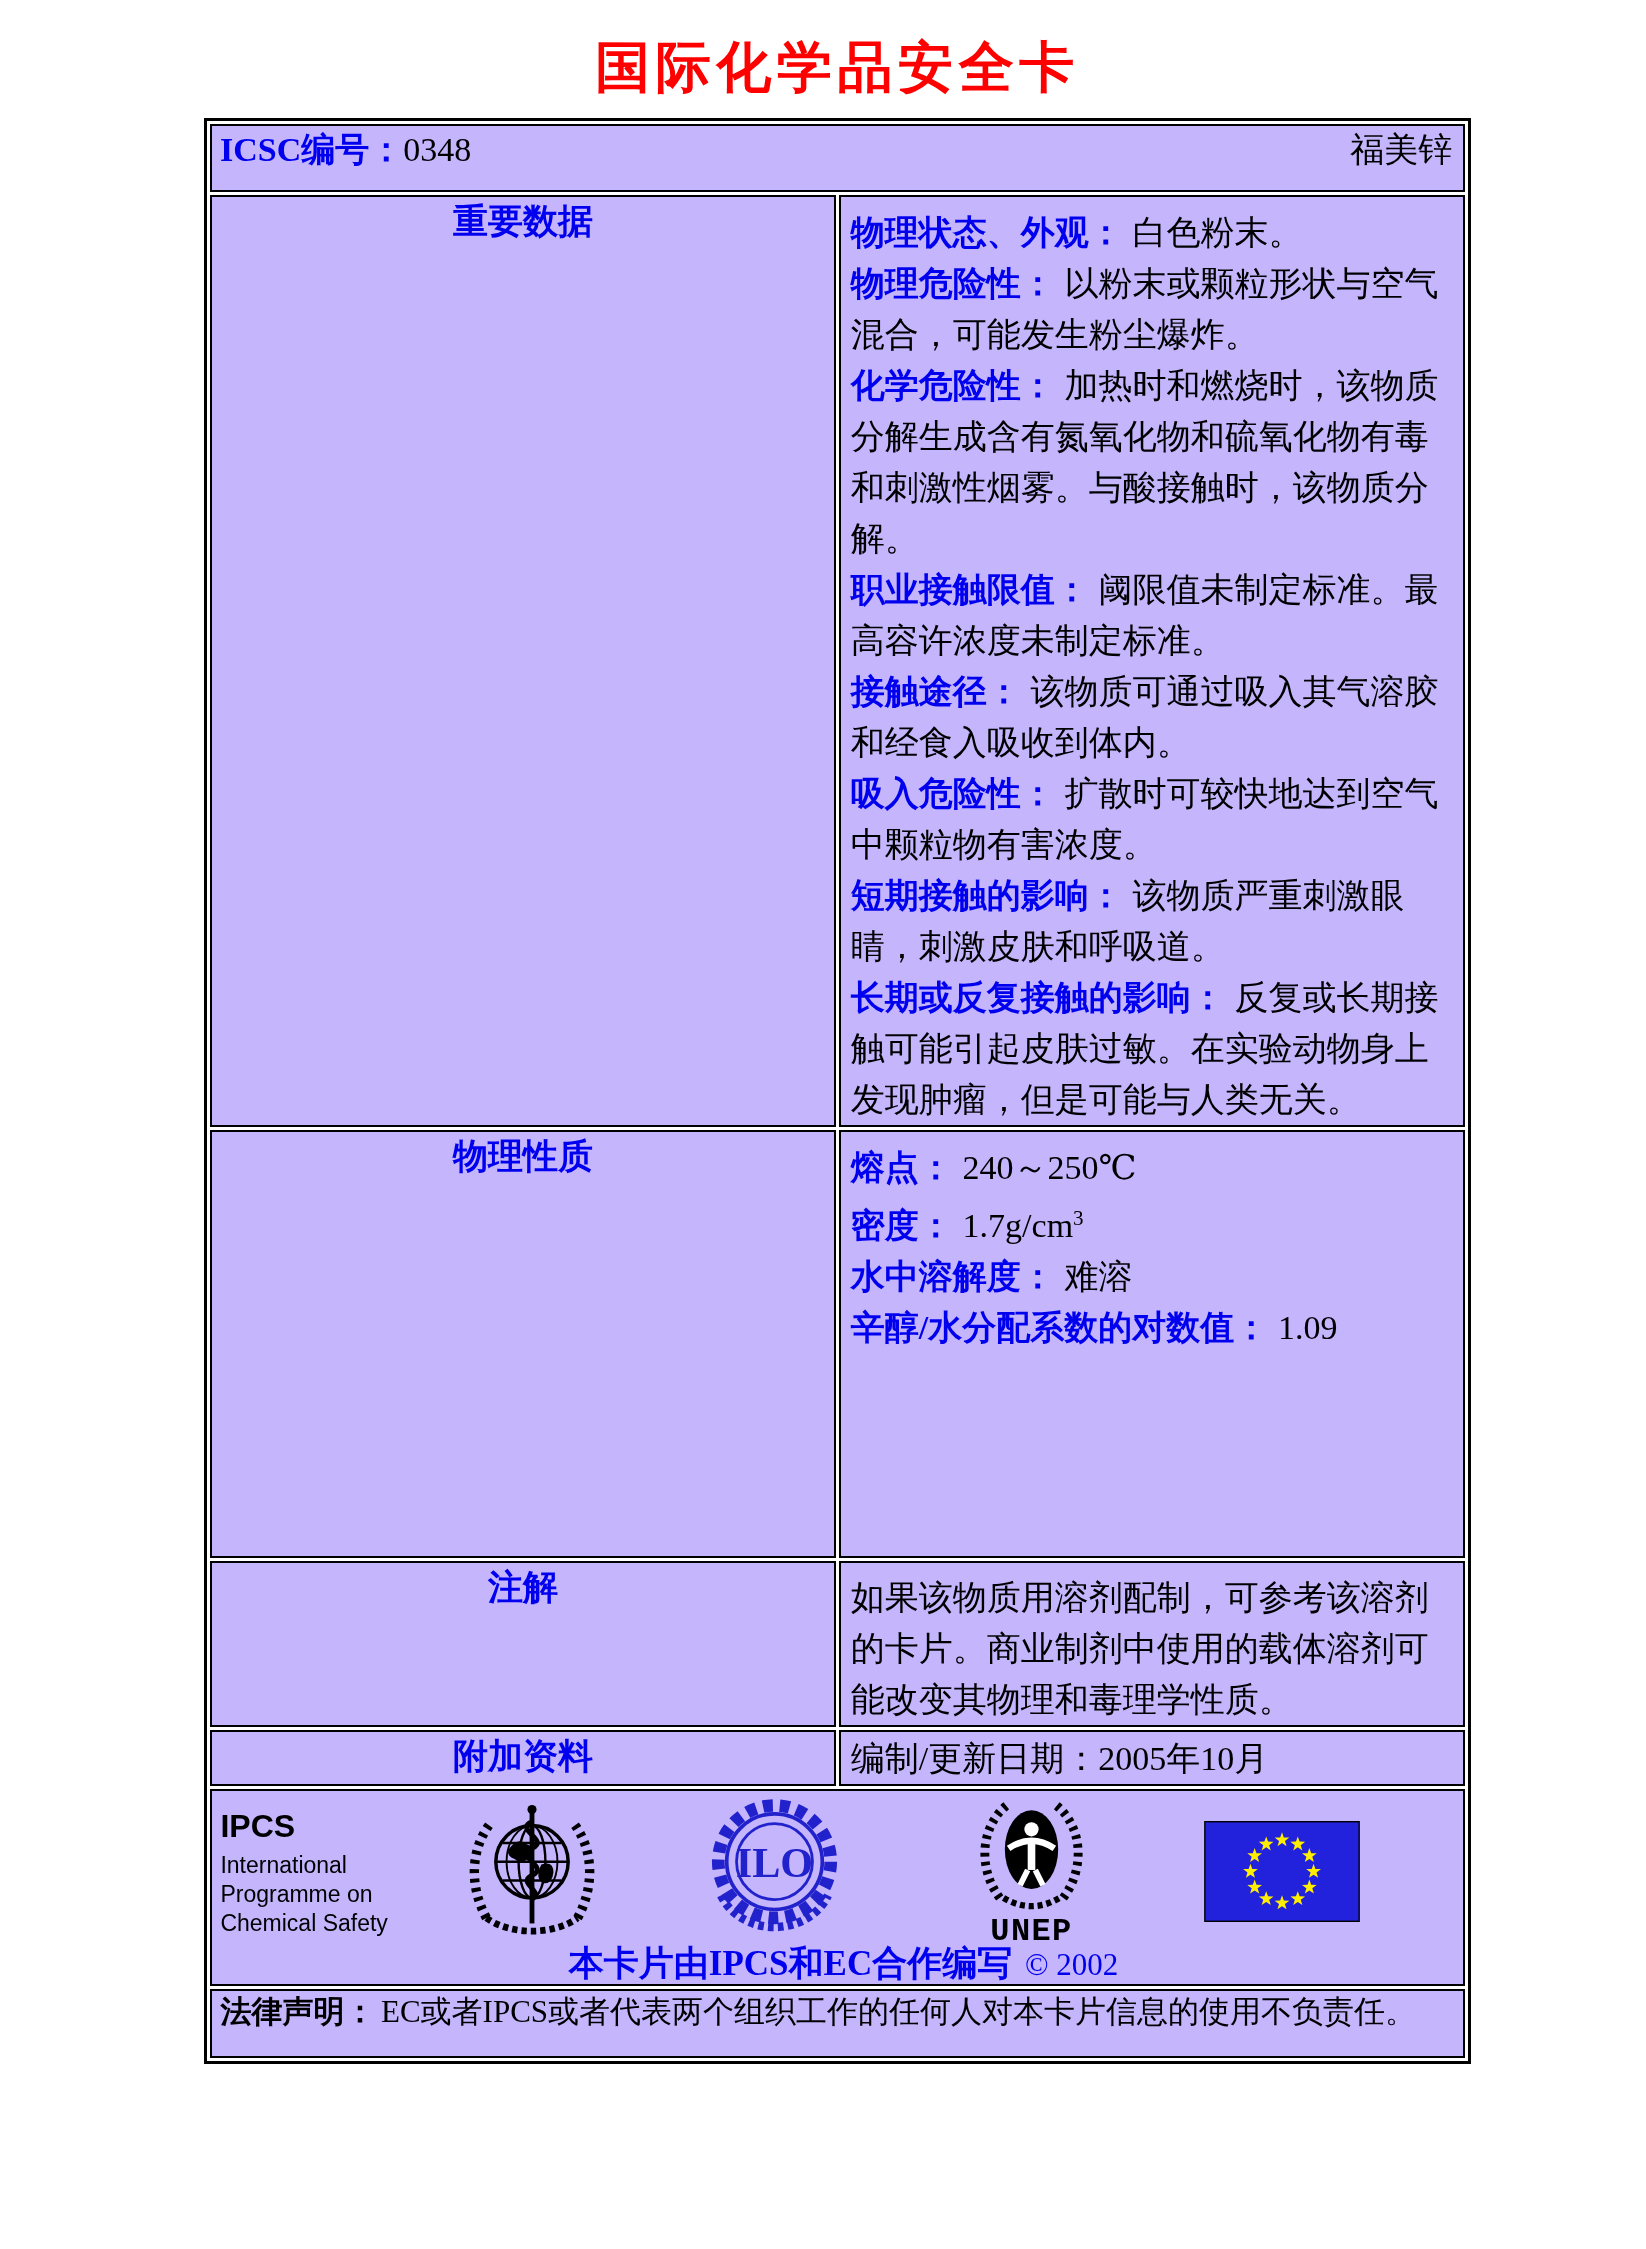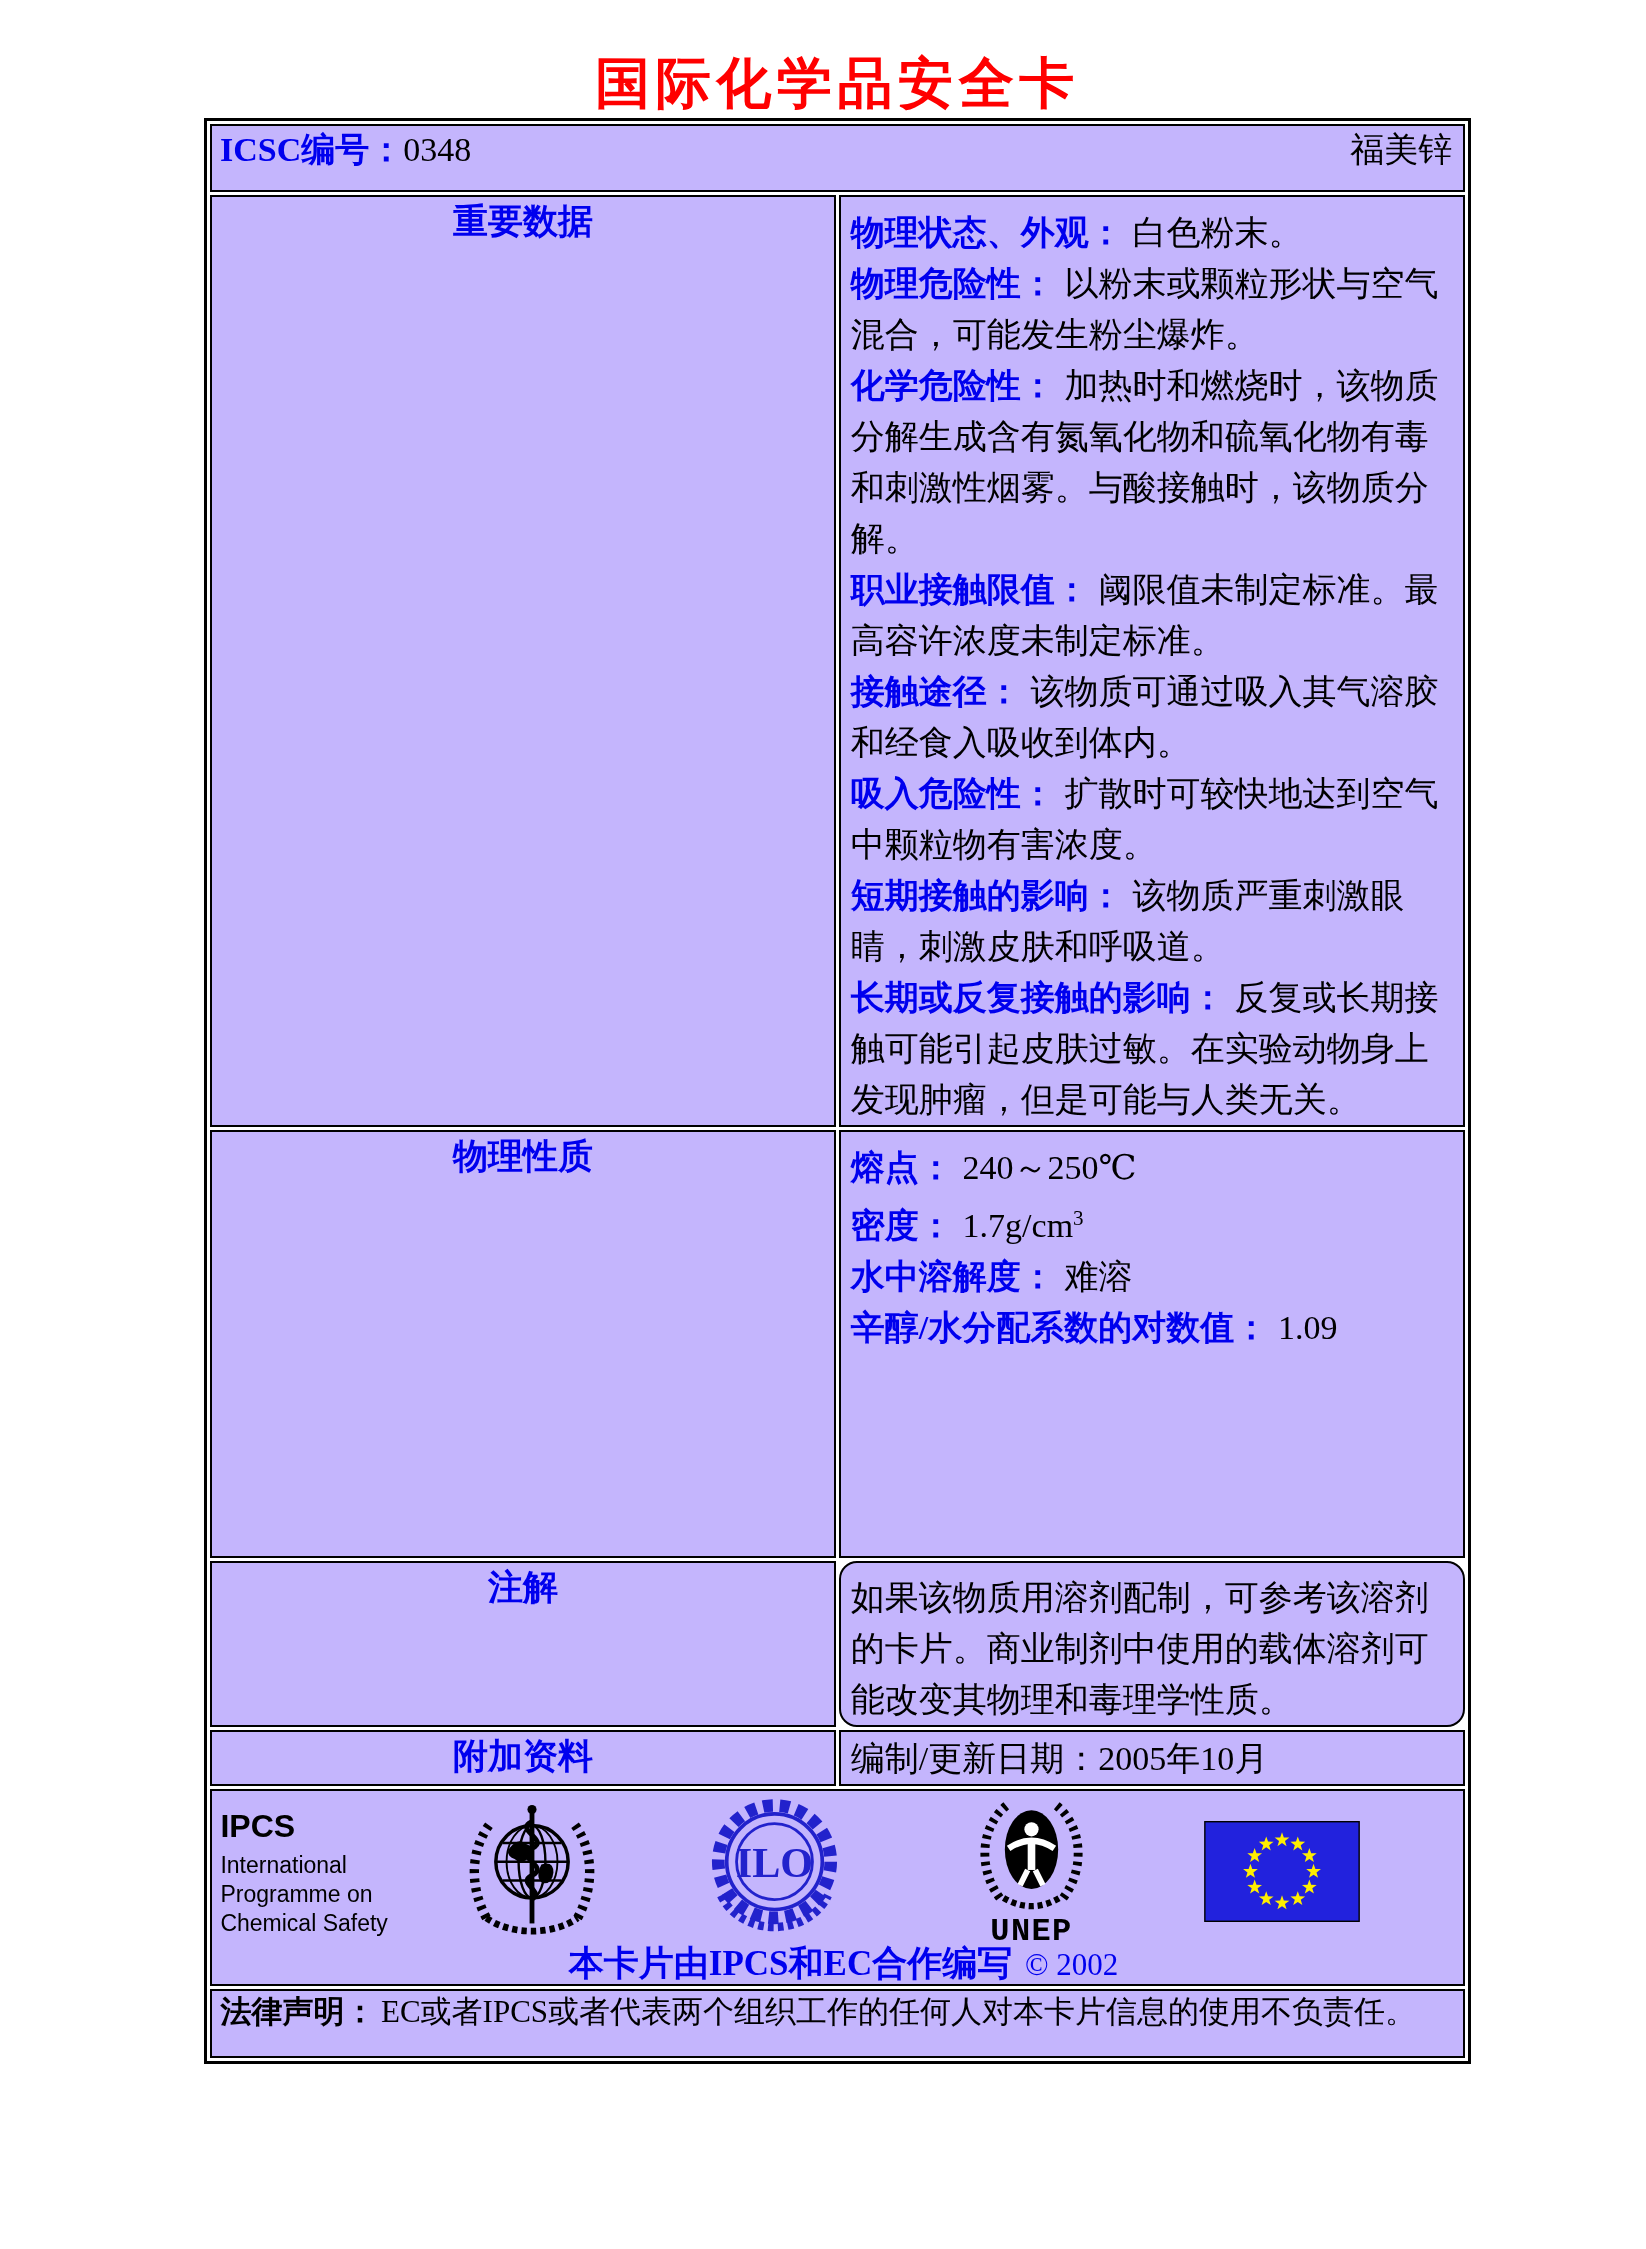"国际化学品安全卡" .main-title { margin-top: 16px -> none }
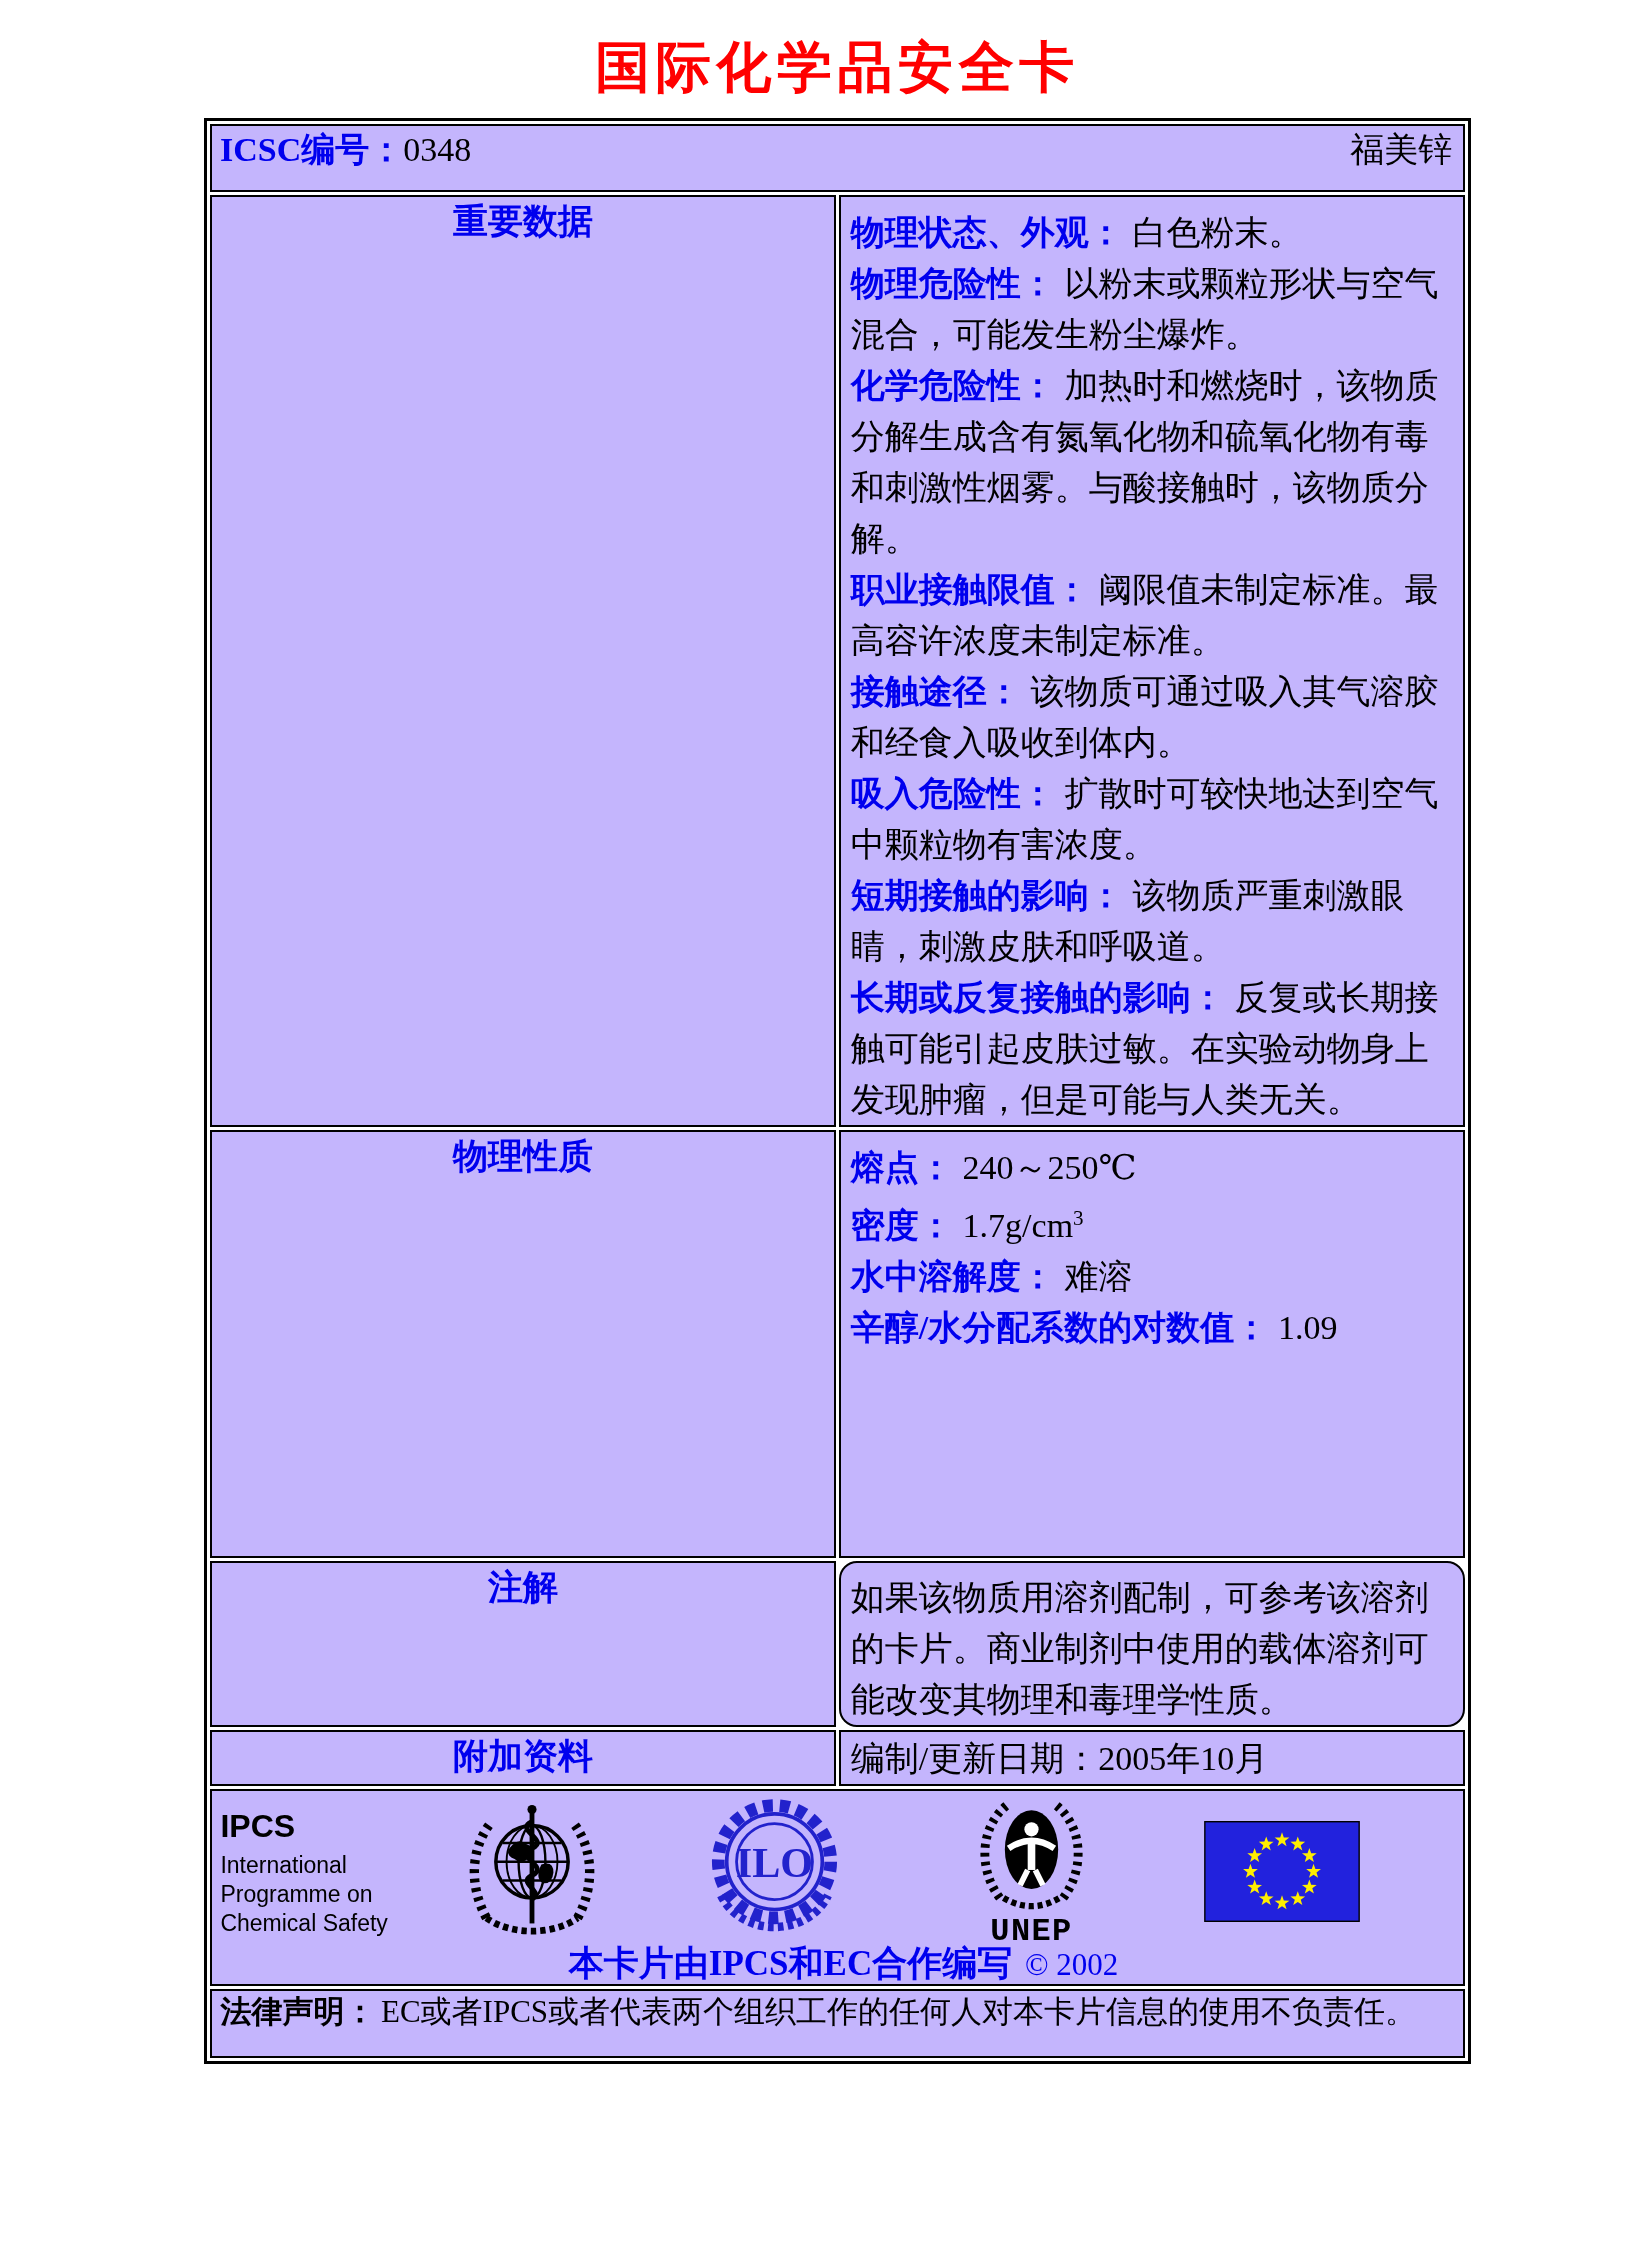"如果该物质用溶剂配制，可参考该溶剂的卡片。商业制剂中使用的载体溶剂可能改变其物理" td.h-notes { border-radius: 18px -> none }
